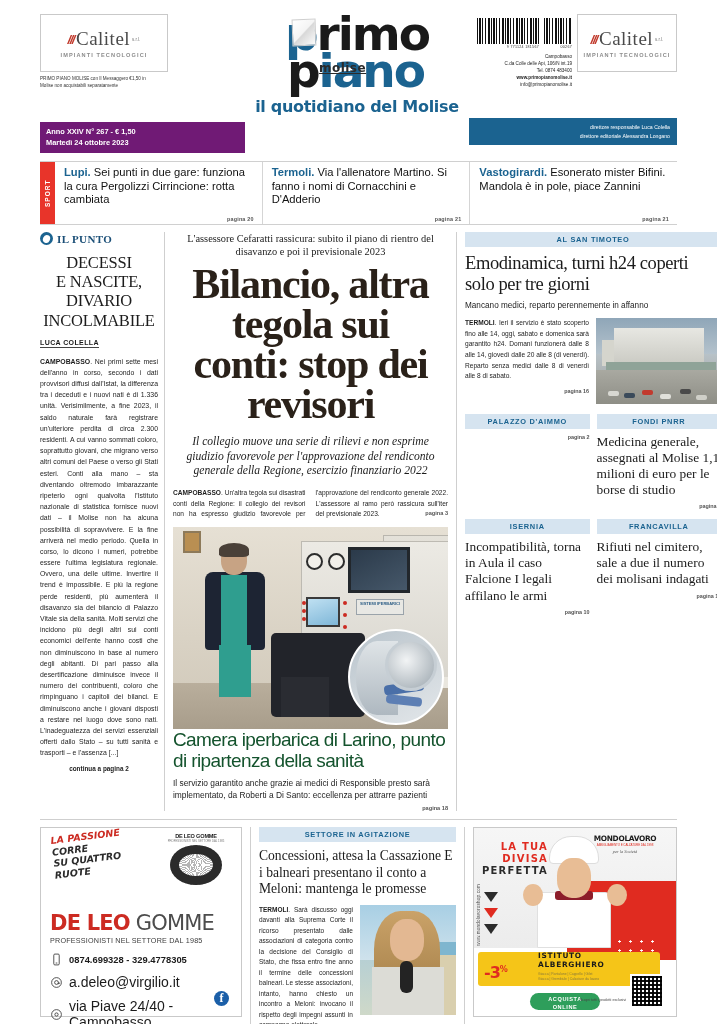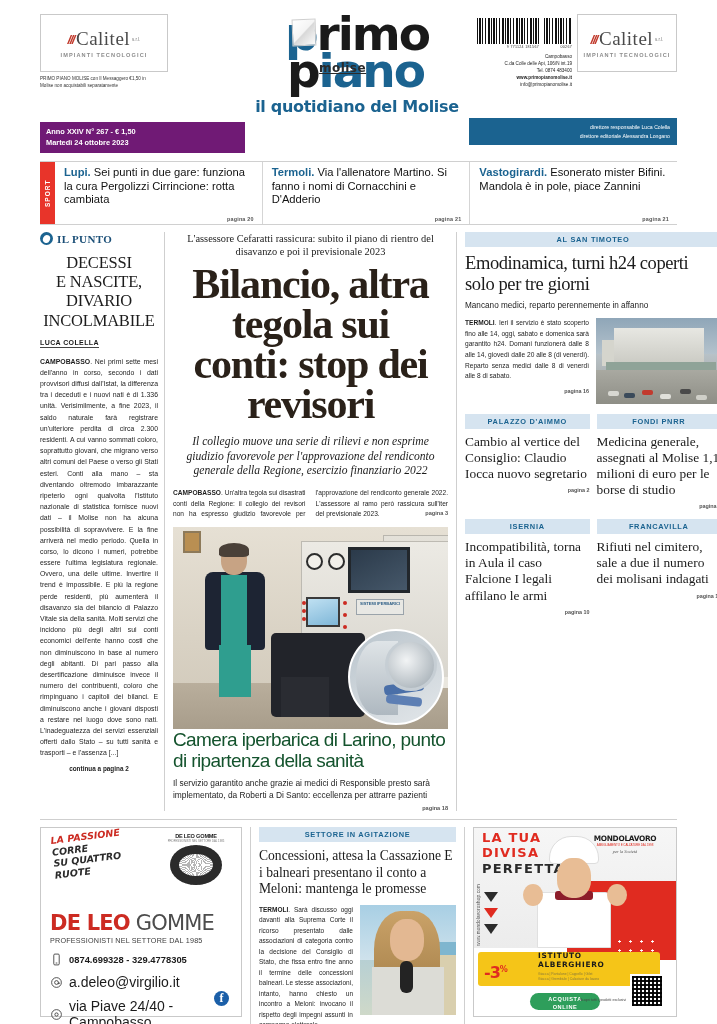"Cambio al vertice del Consiglio:" div.b-head { html: <div>Cambio al vertice del Consiglio: Claudio Iocca nuovo segretario</div> -> none }
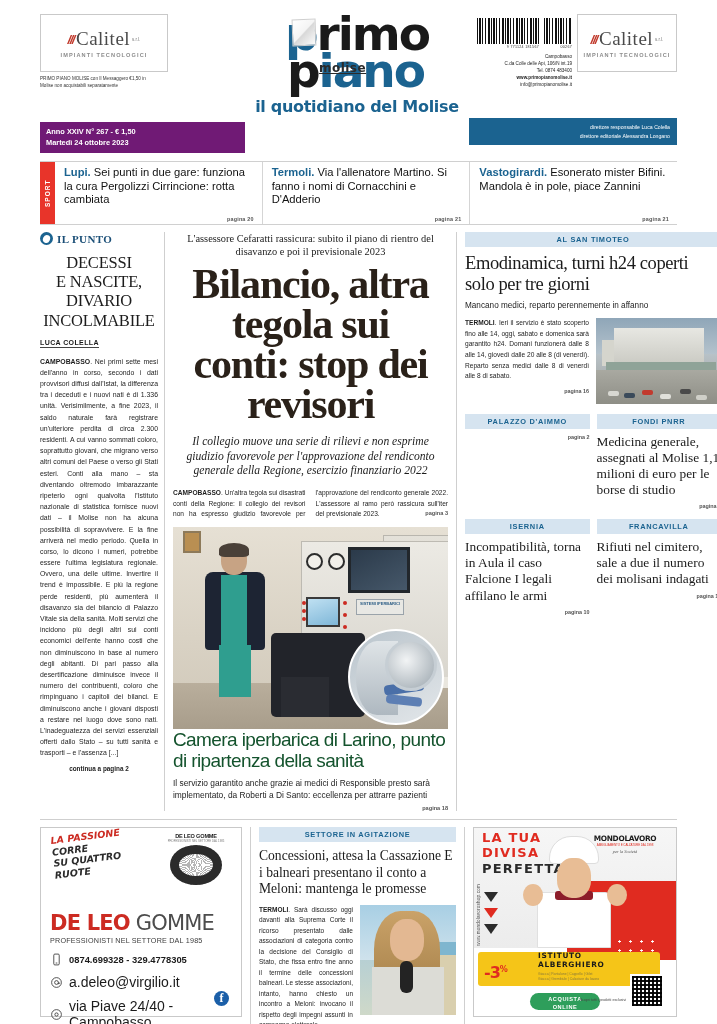"LA TUA" .mo-title { font-size: 13px -> 10px; text-align: none -> right; top: 2px -> 13px }
